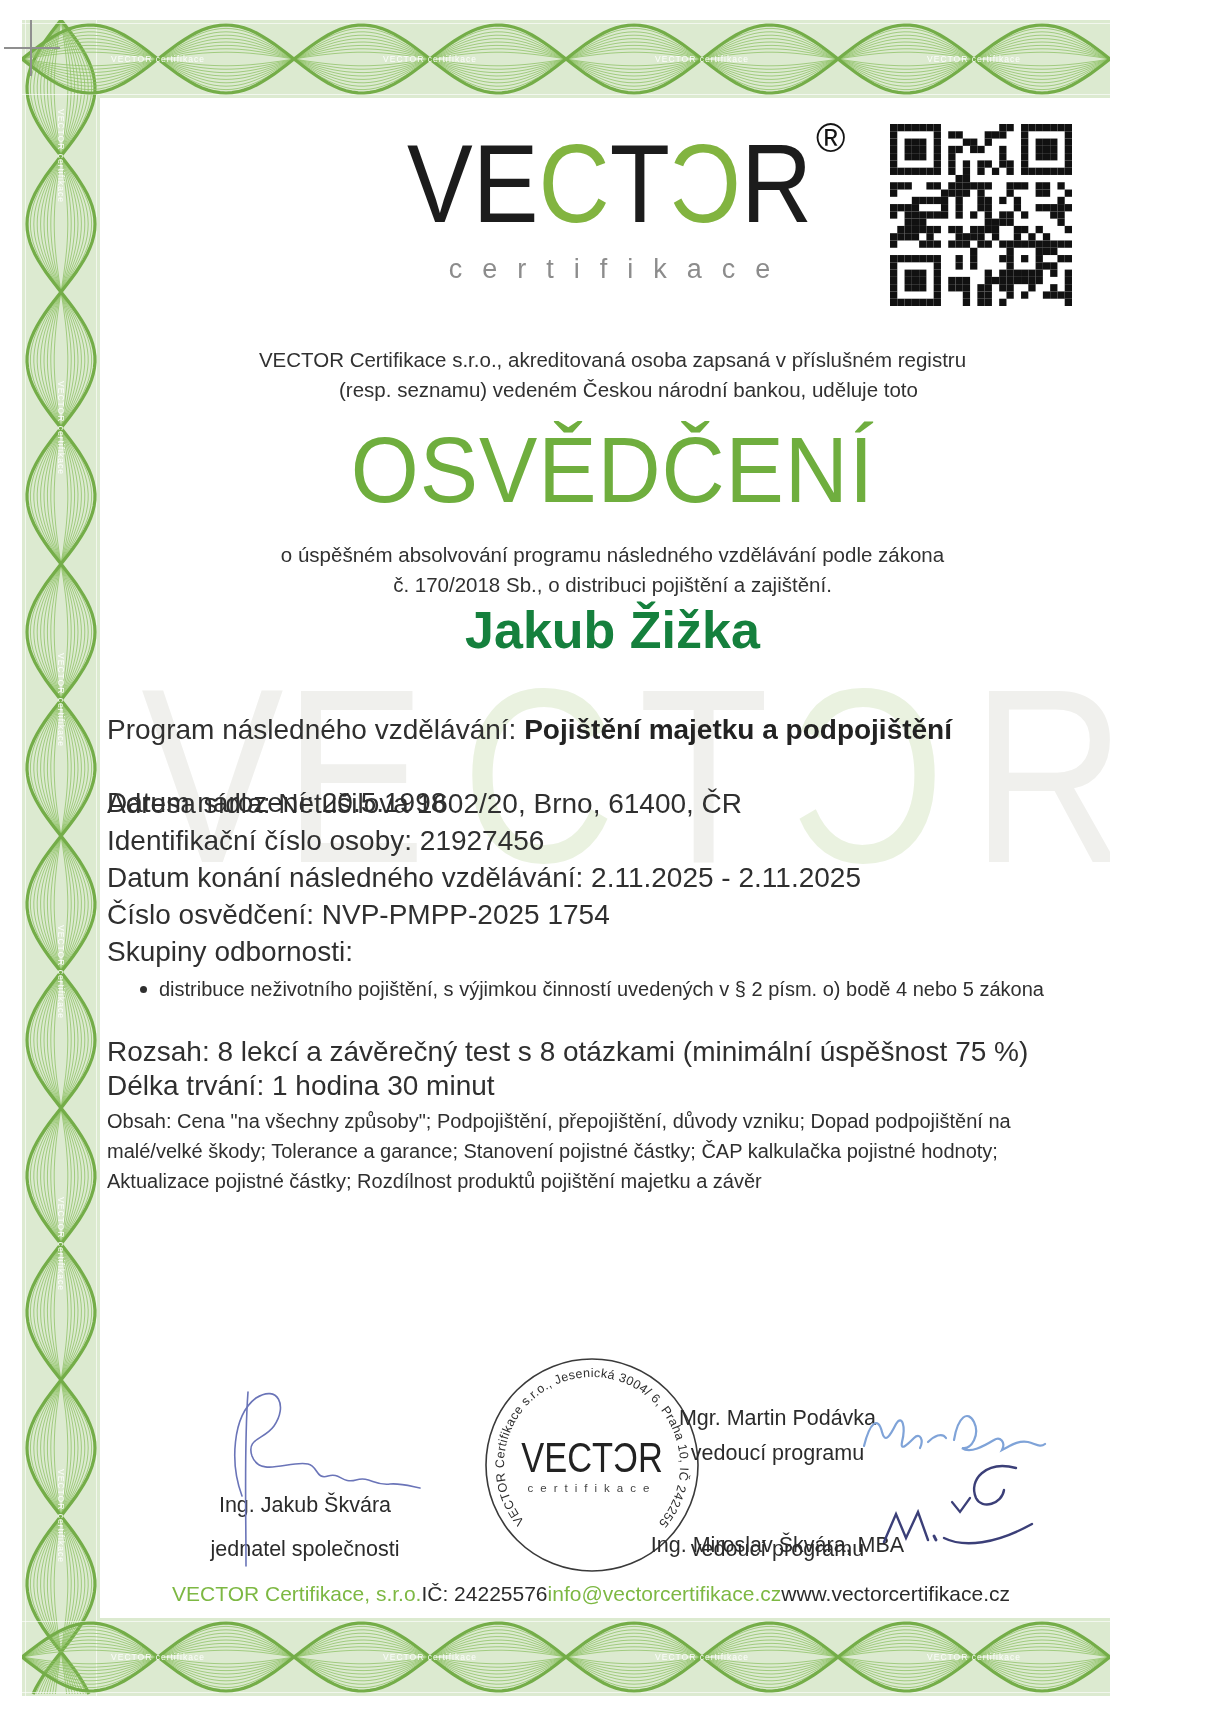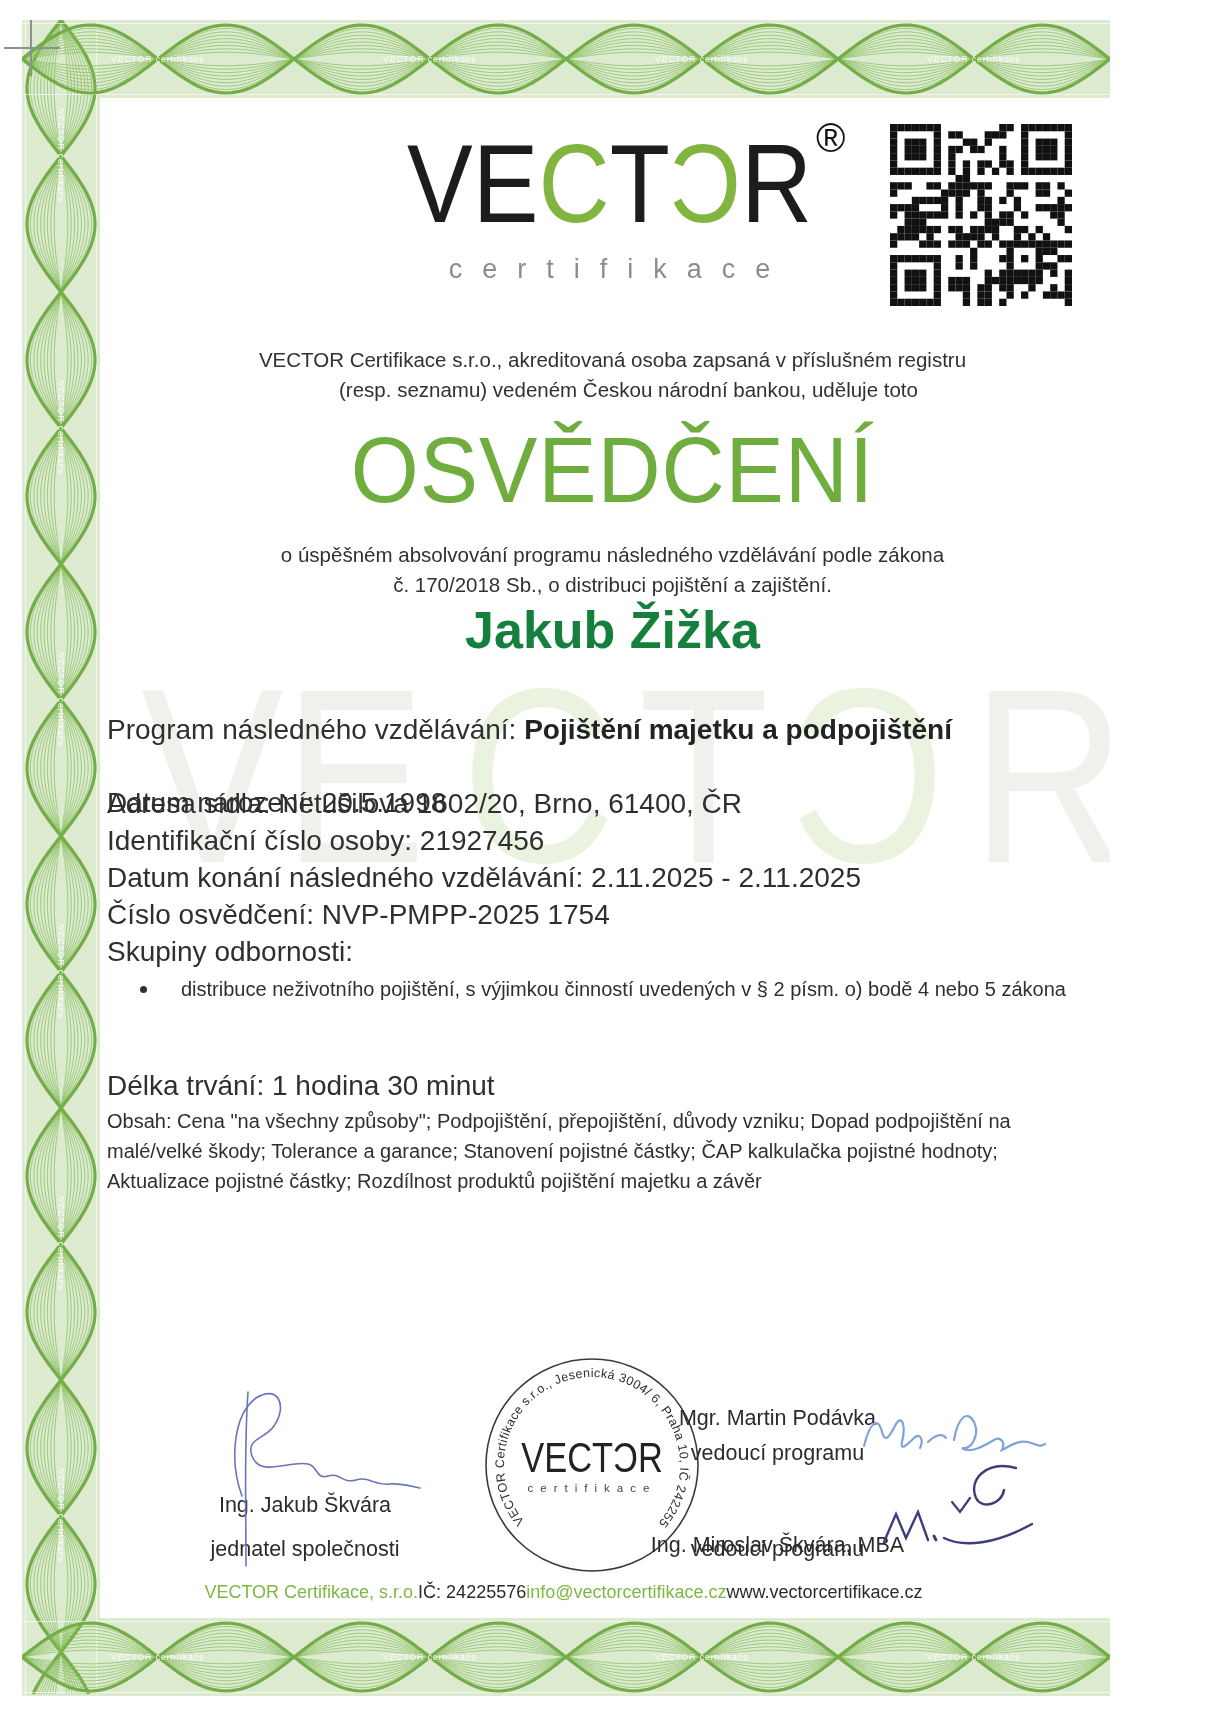"distribuce neživotního pojištění, s" .bullet-row { gap: 22px -> none }
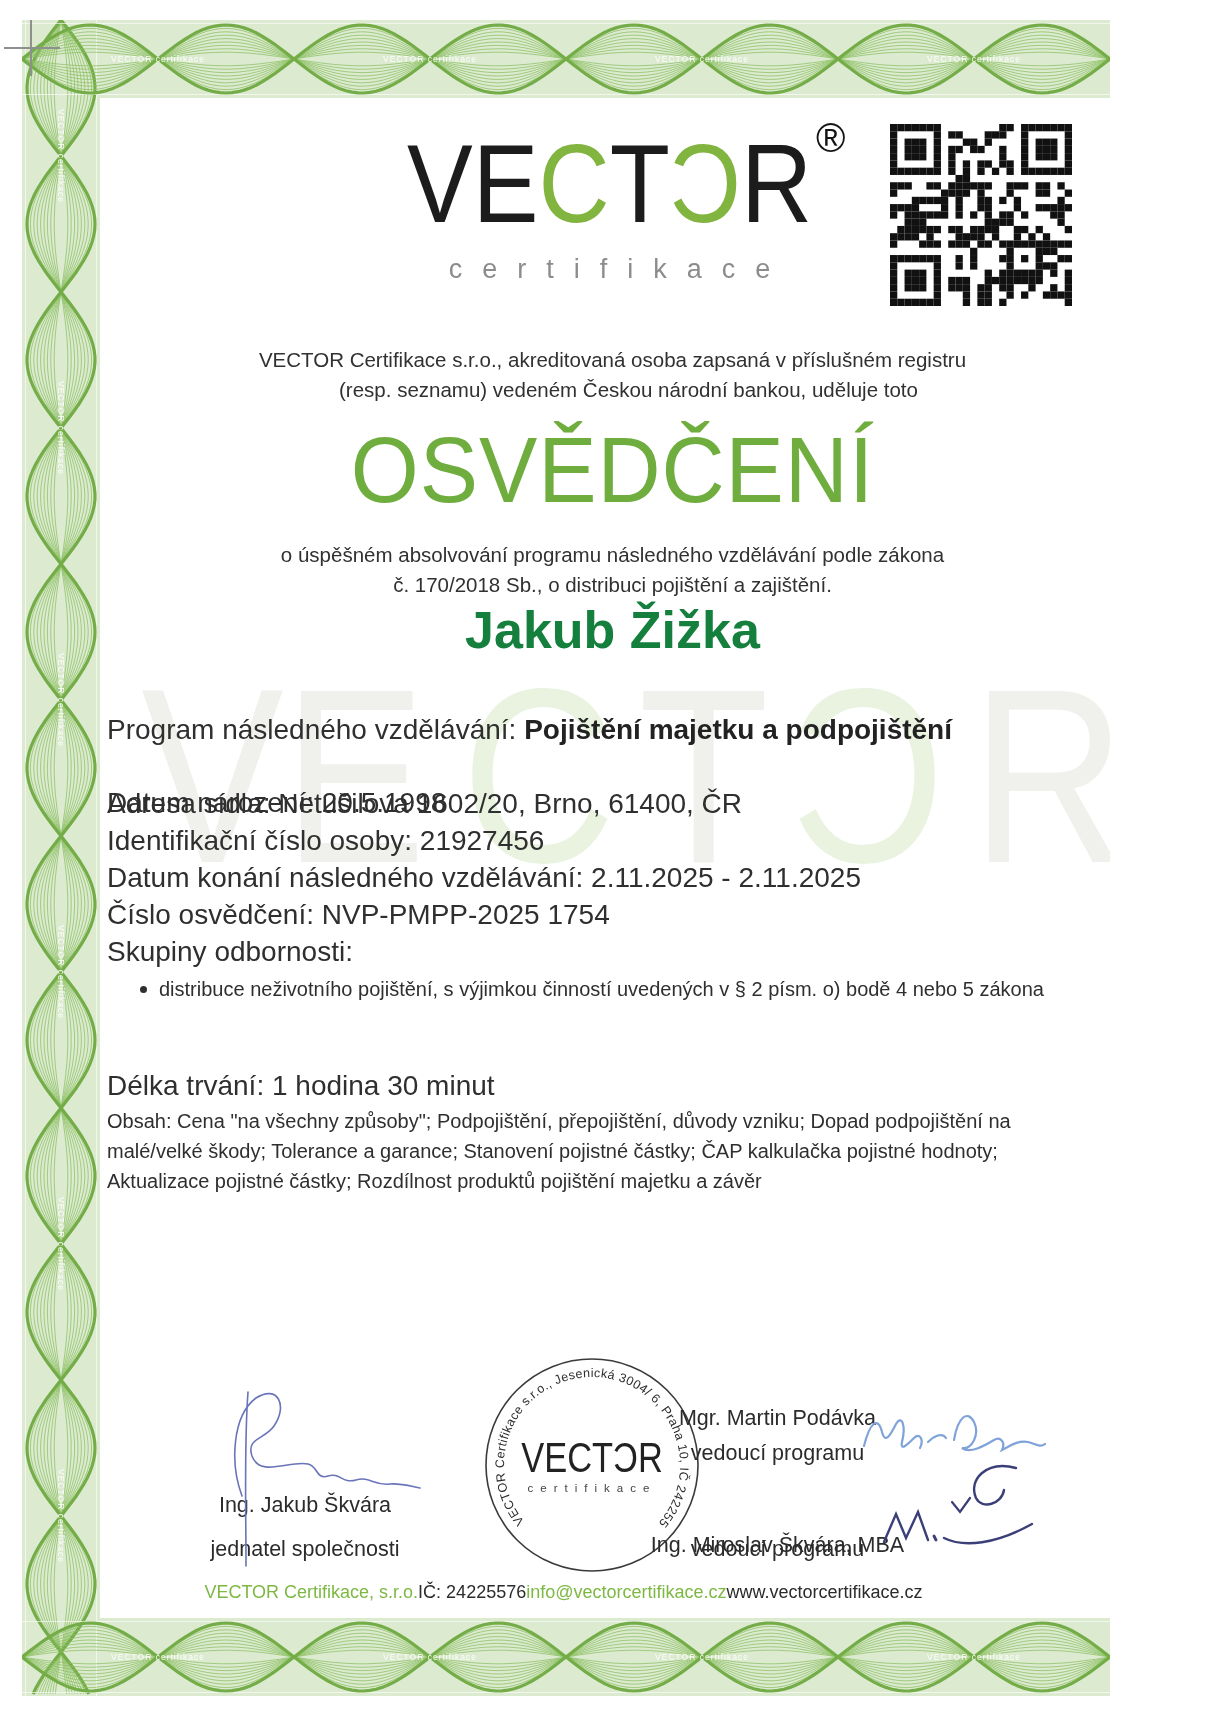"Rozsah: 8 lekcí a závěrečný" div.row { html: none -> <div>Rozsah: 8 lekcí a závěrečný test s 8 otázkami (minimální úspěšnost 75 %)</div> }
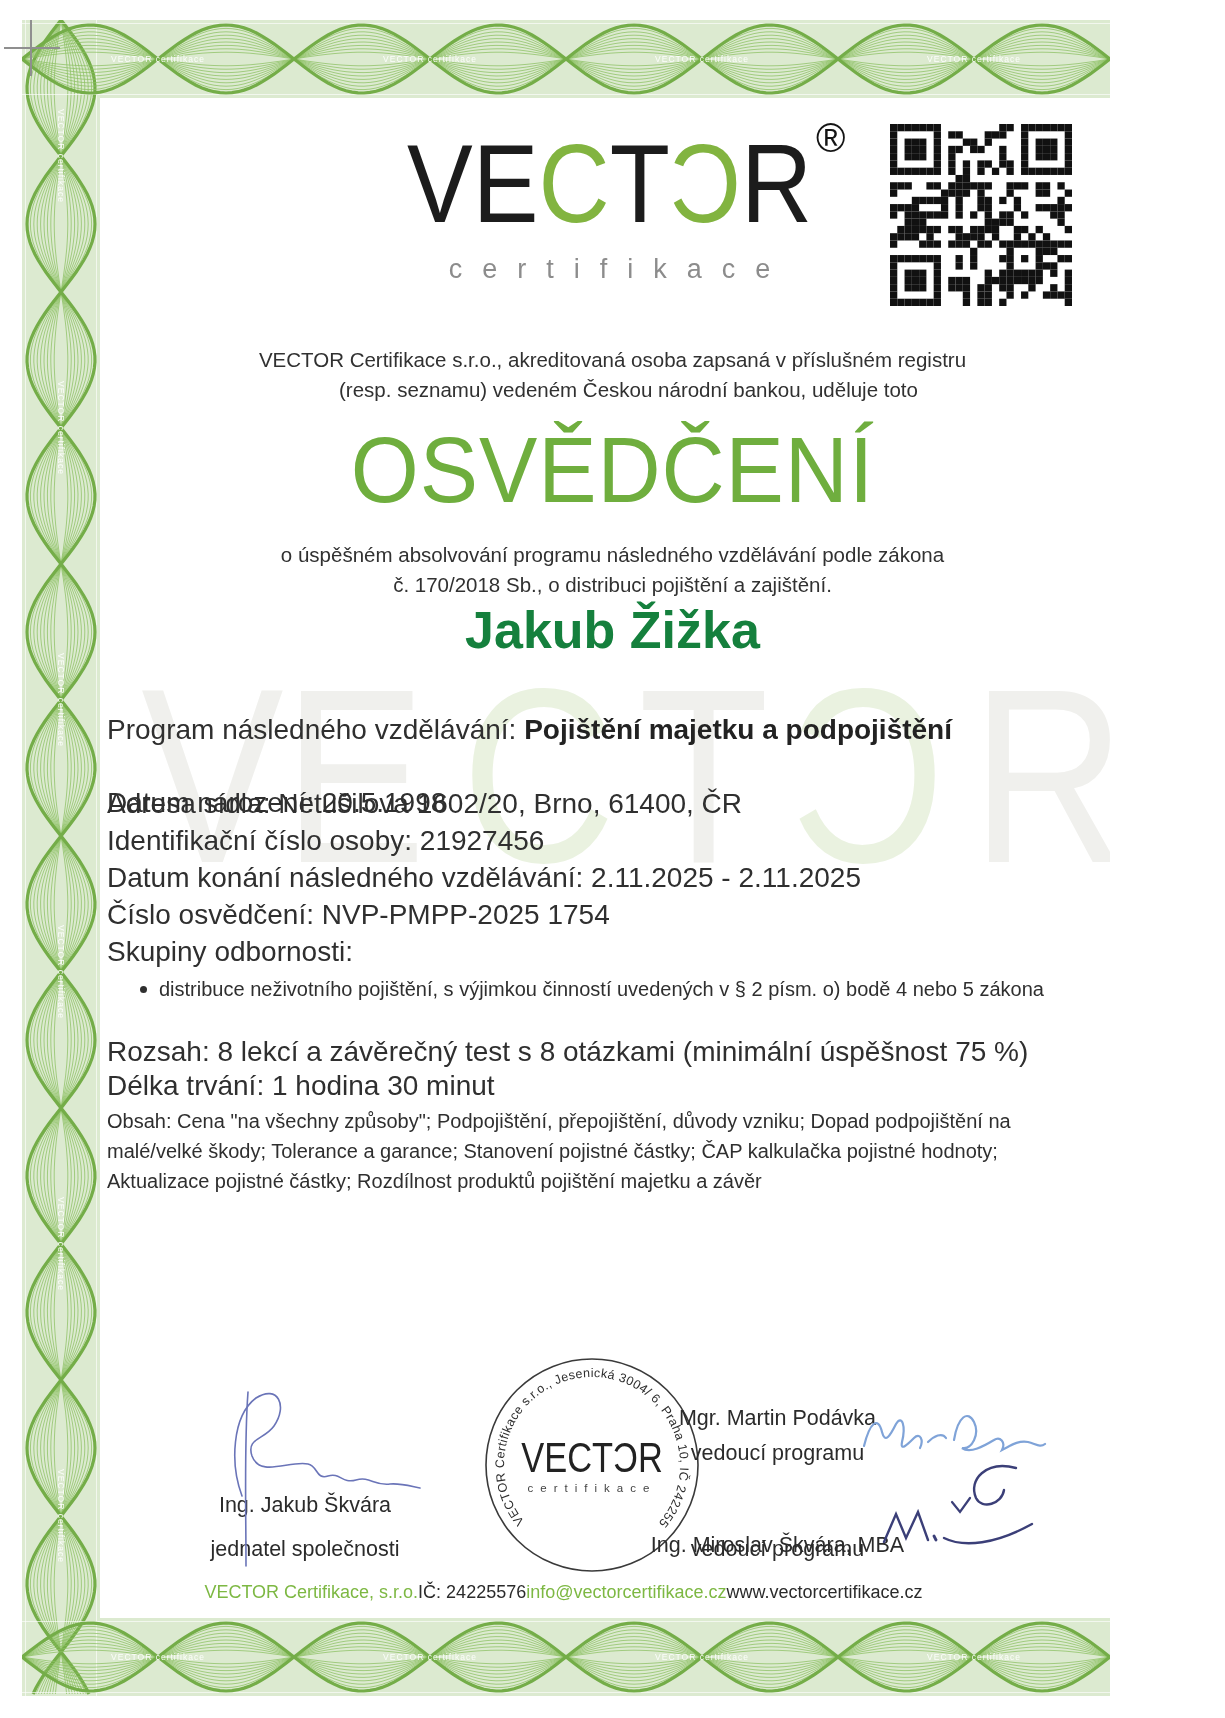"VECTOR Certifikace, s.r.o." .footer { font-size: 18px -> 21px; justify-content: center -> flex-end }
